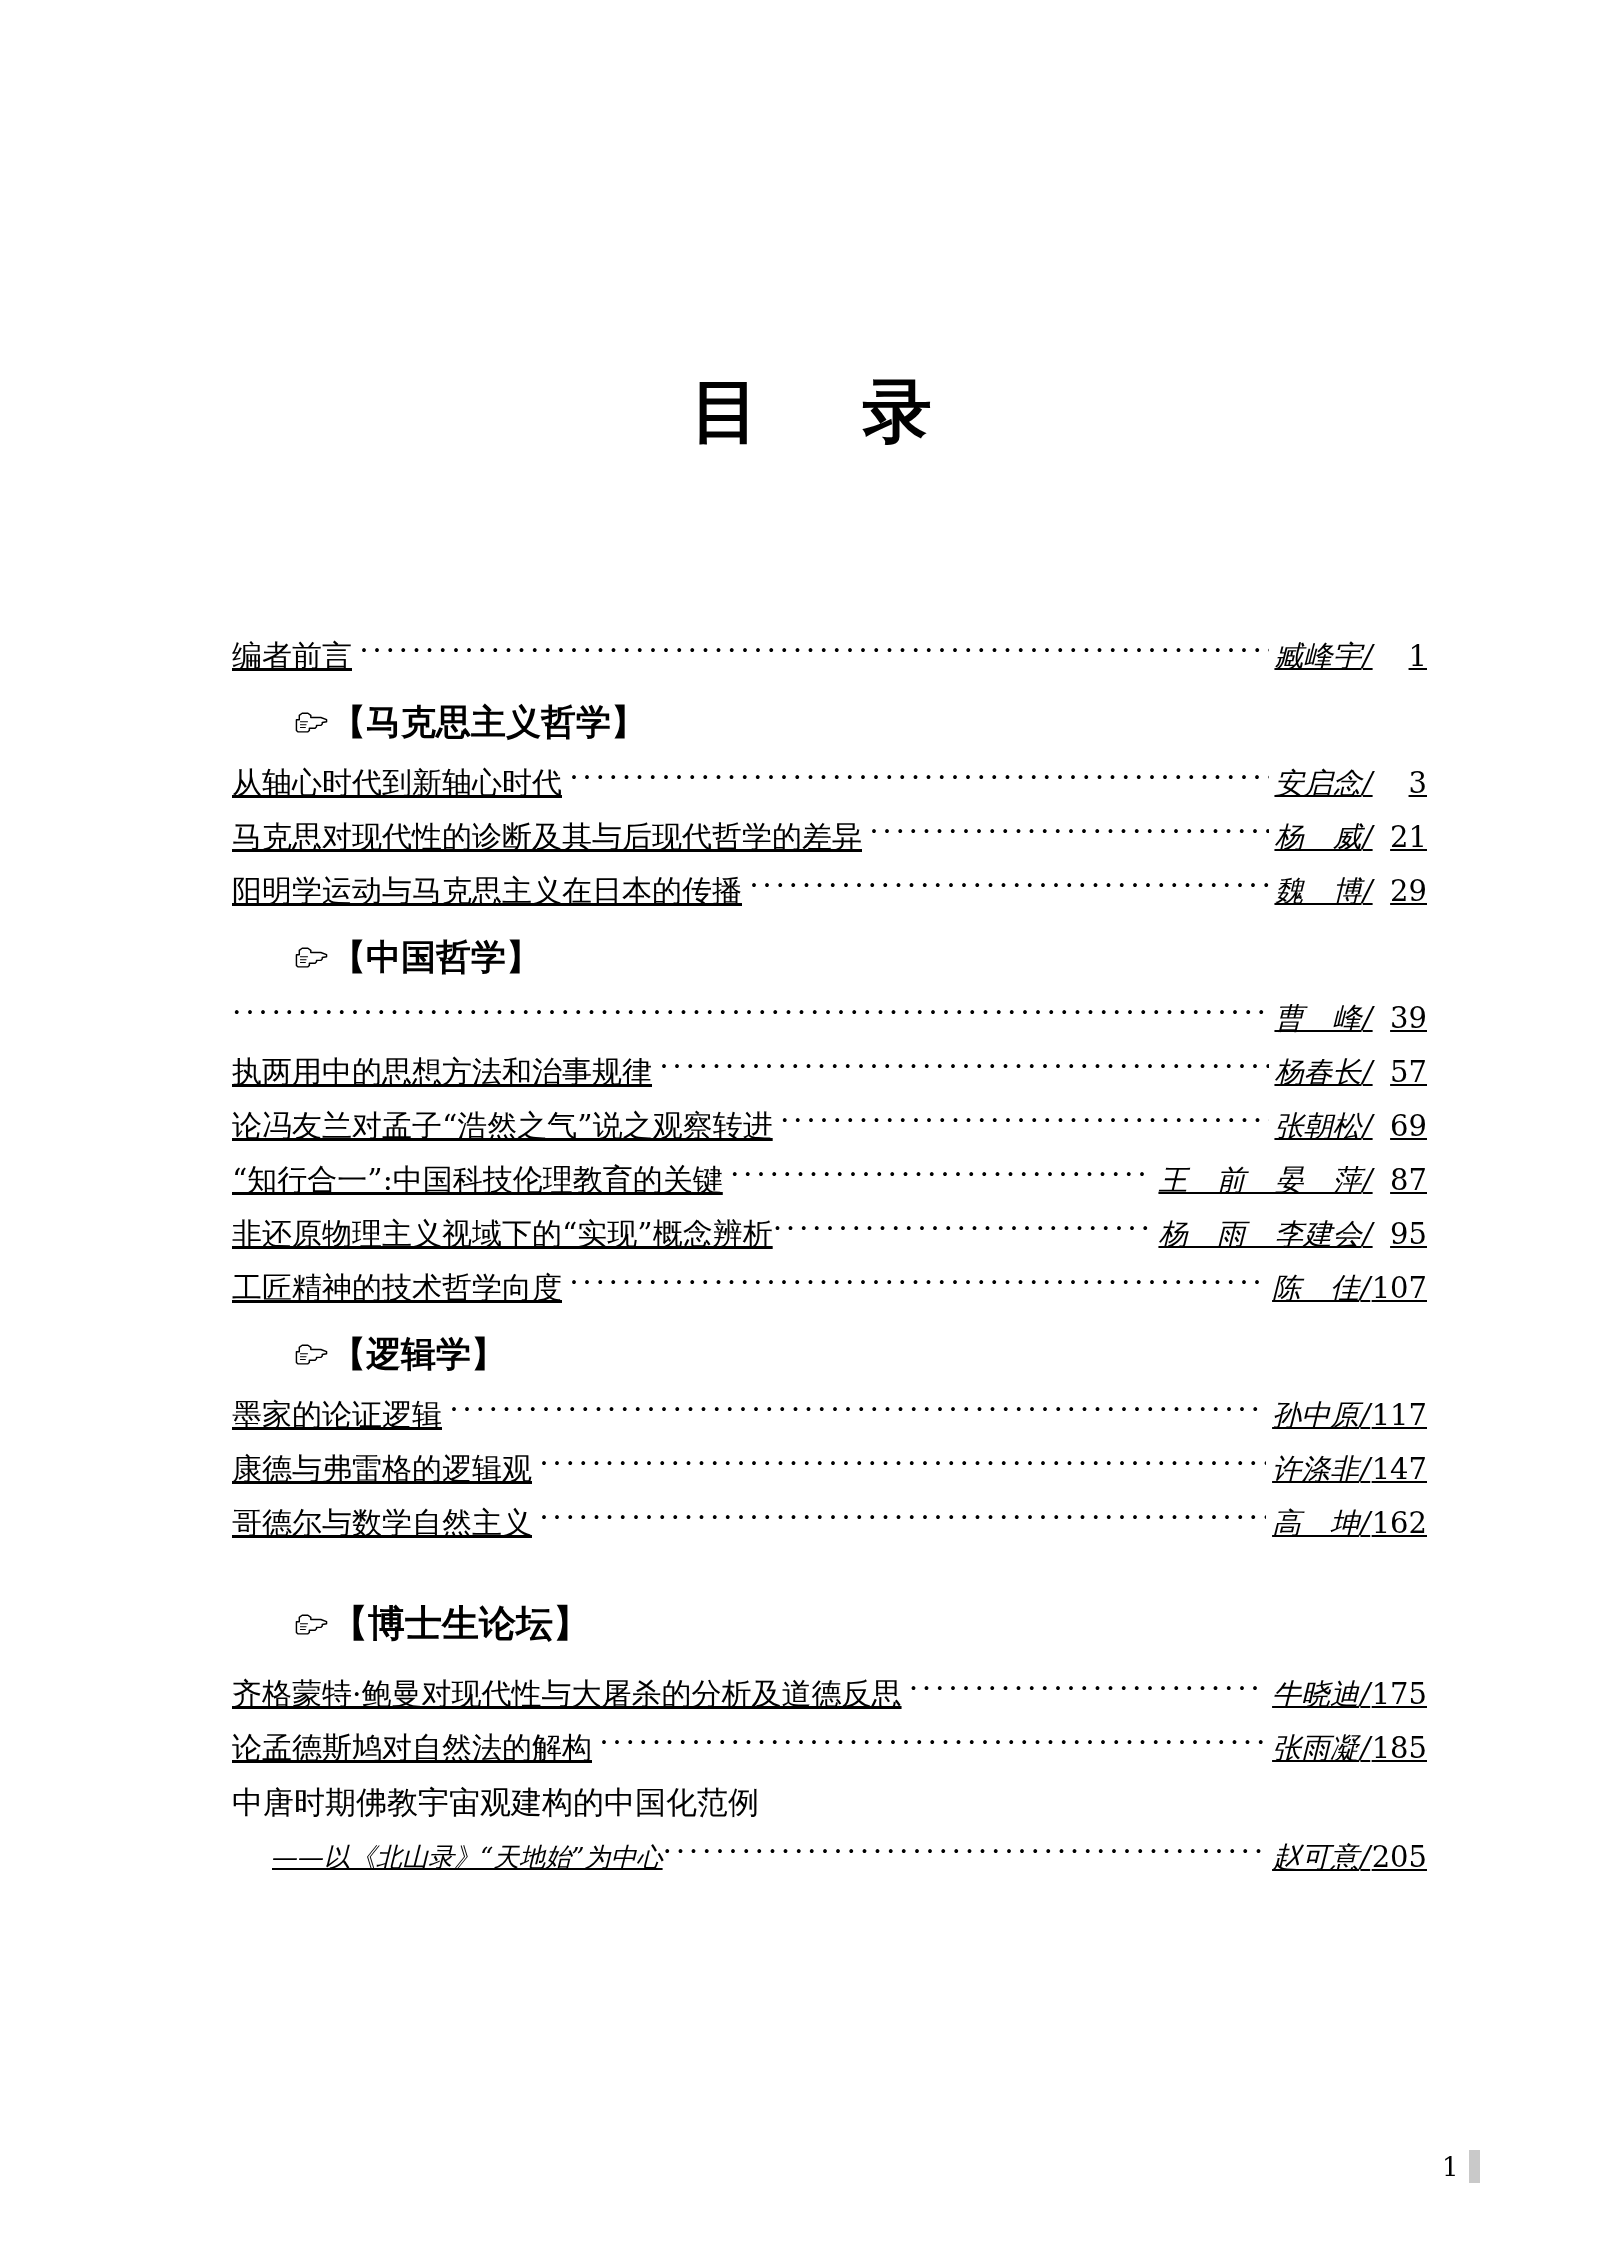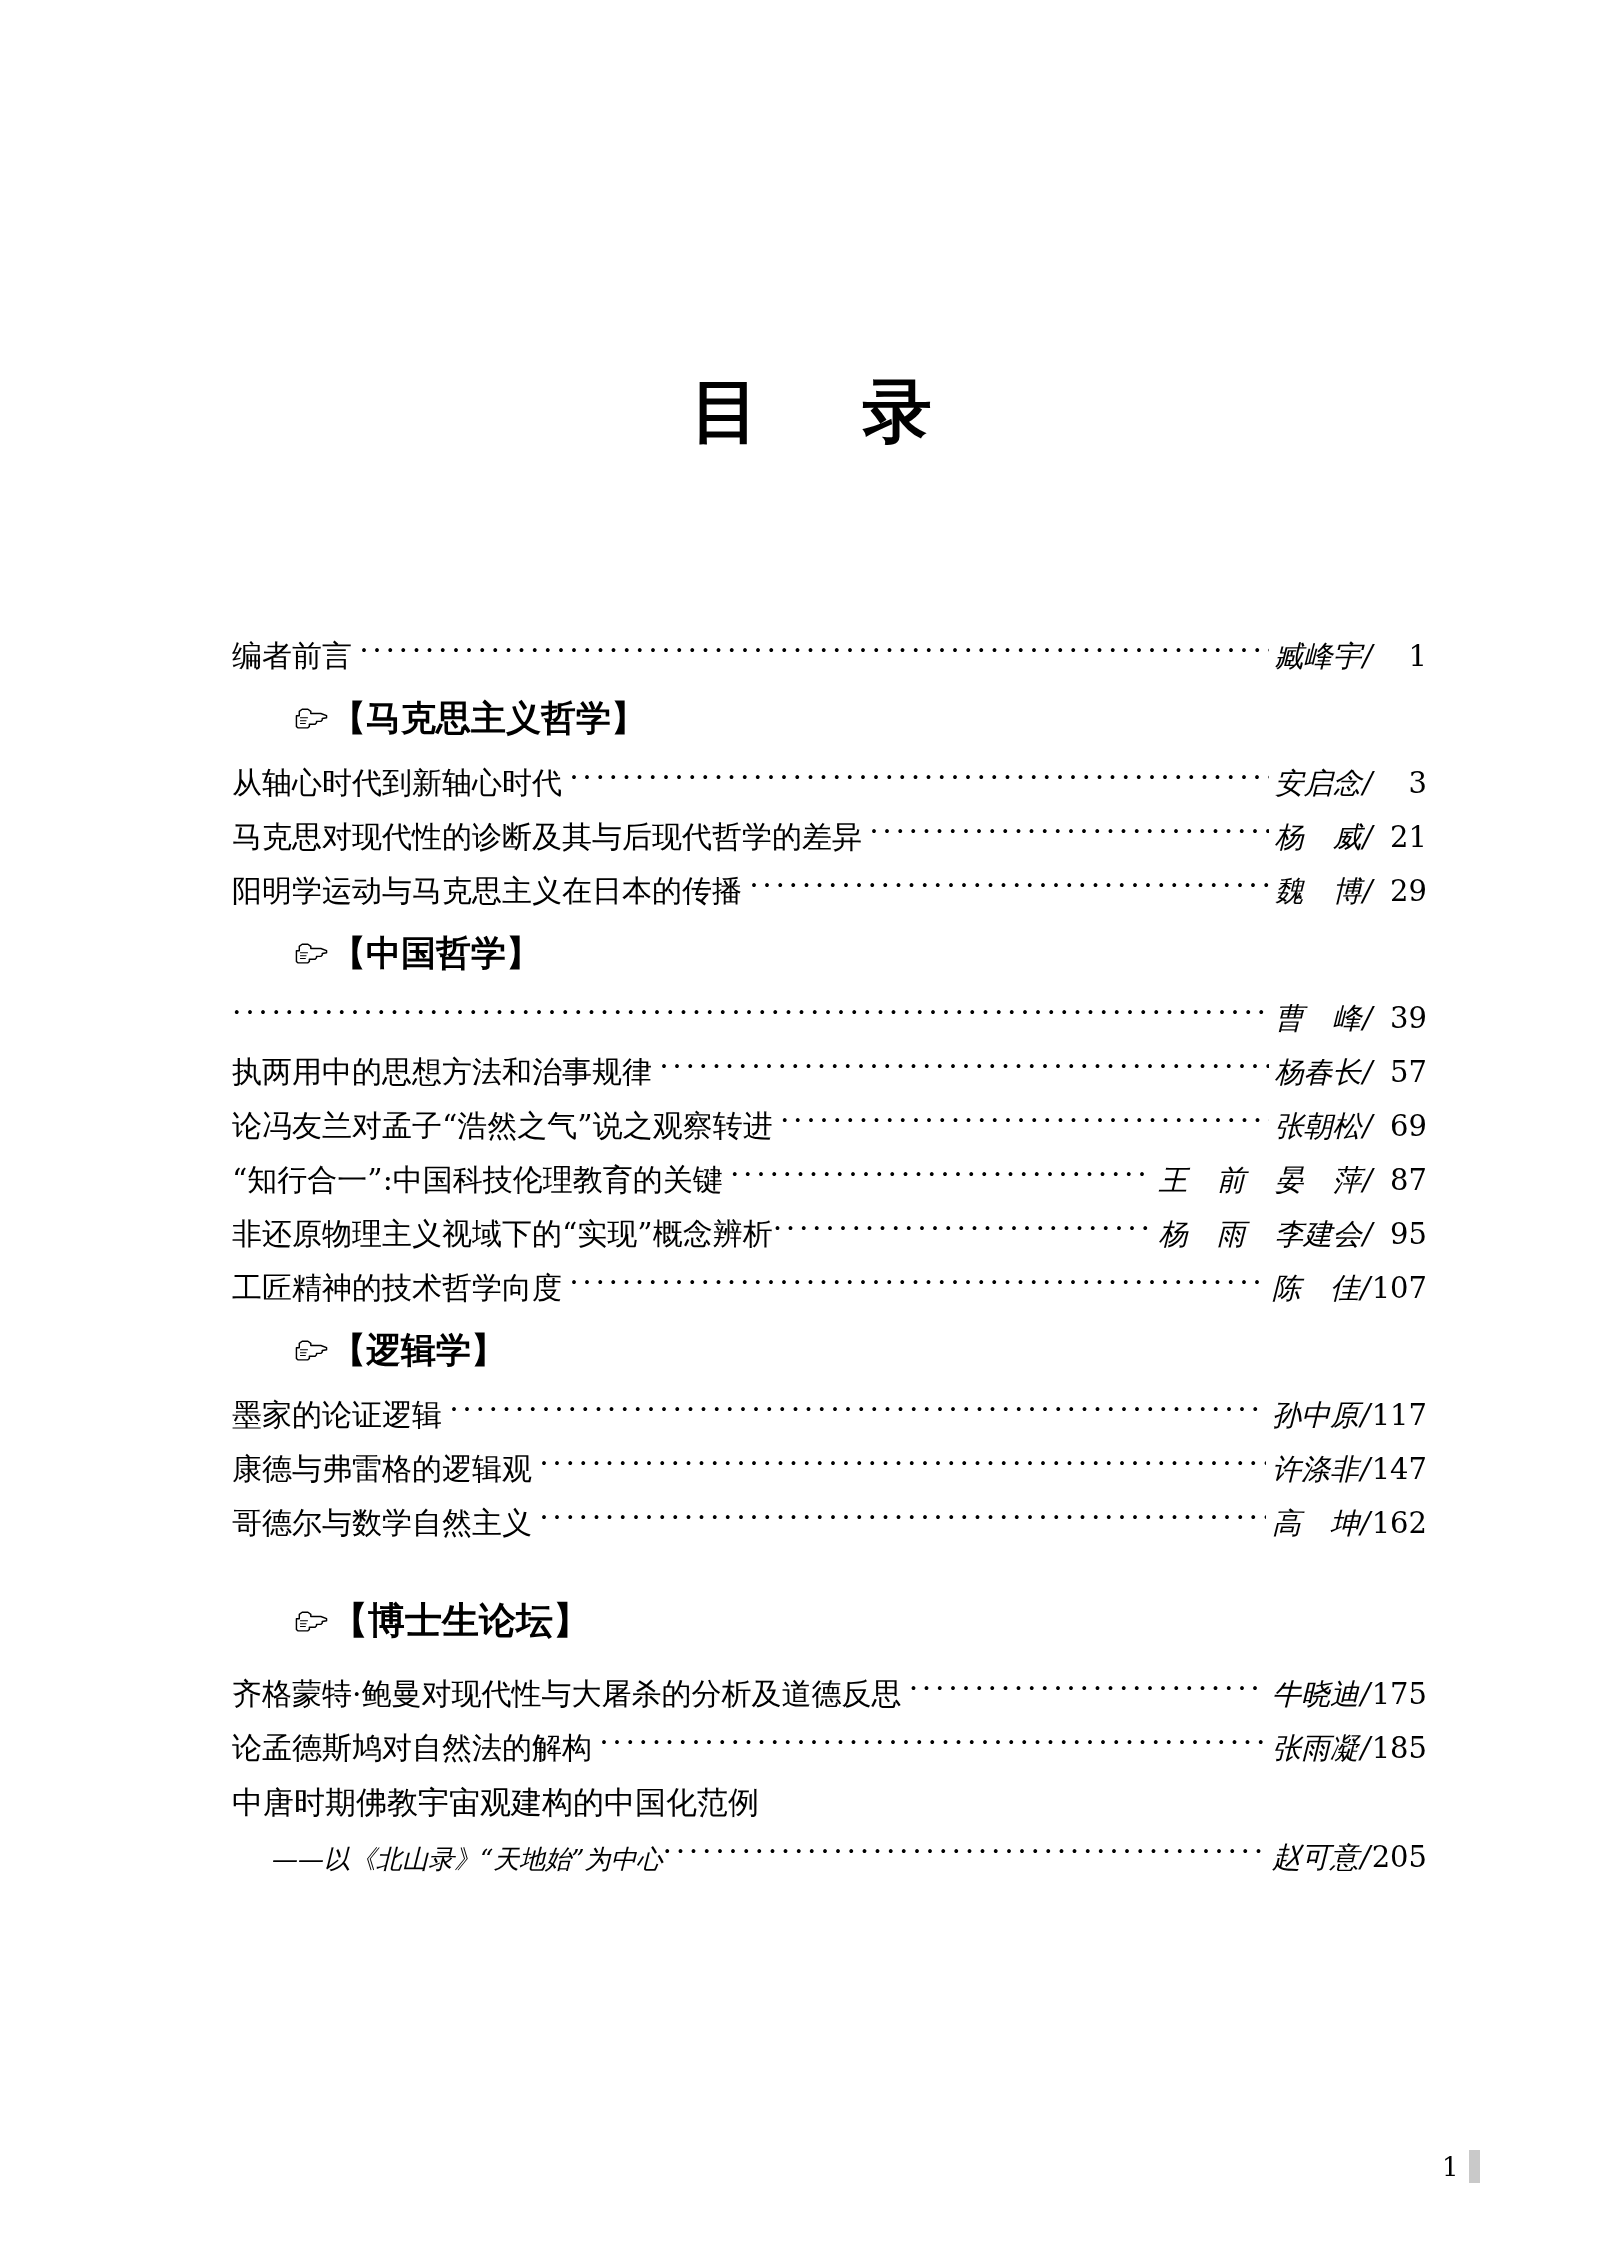"编者前言" .entry { align-items: flex-end -> center; text-decoration: none -> underline }
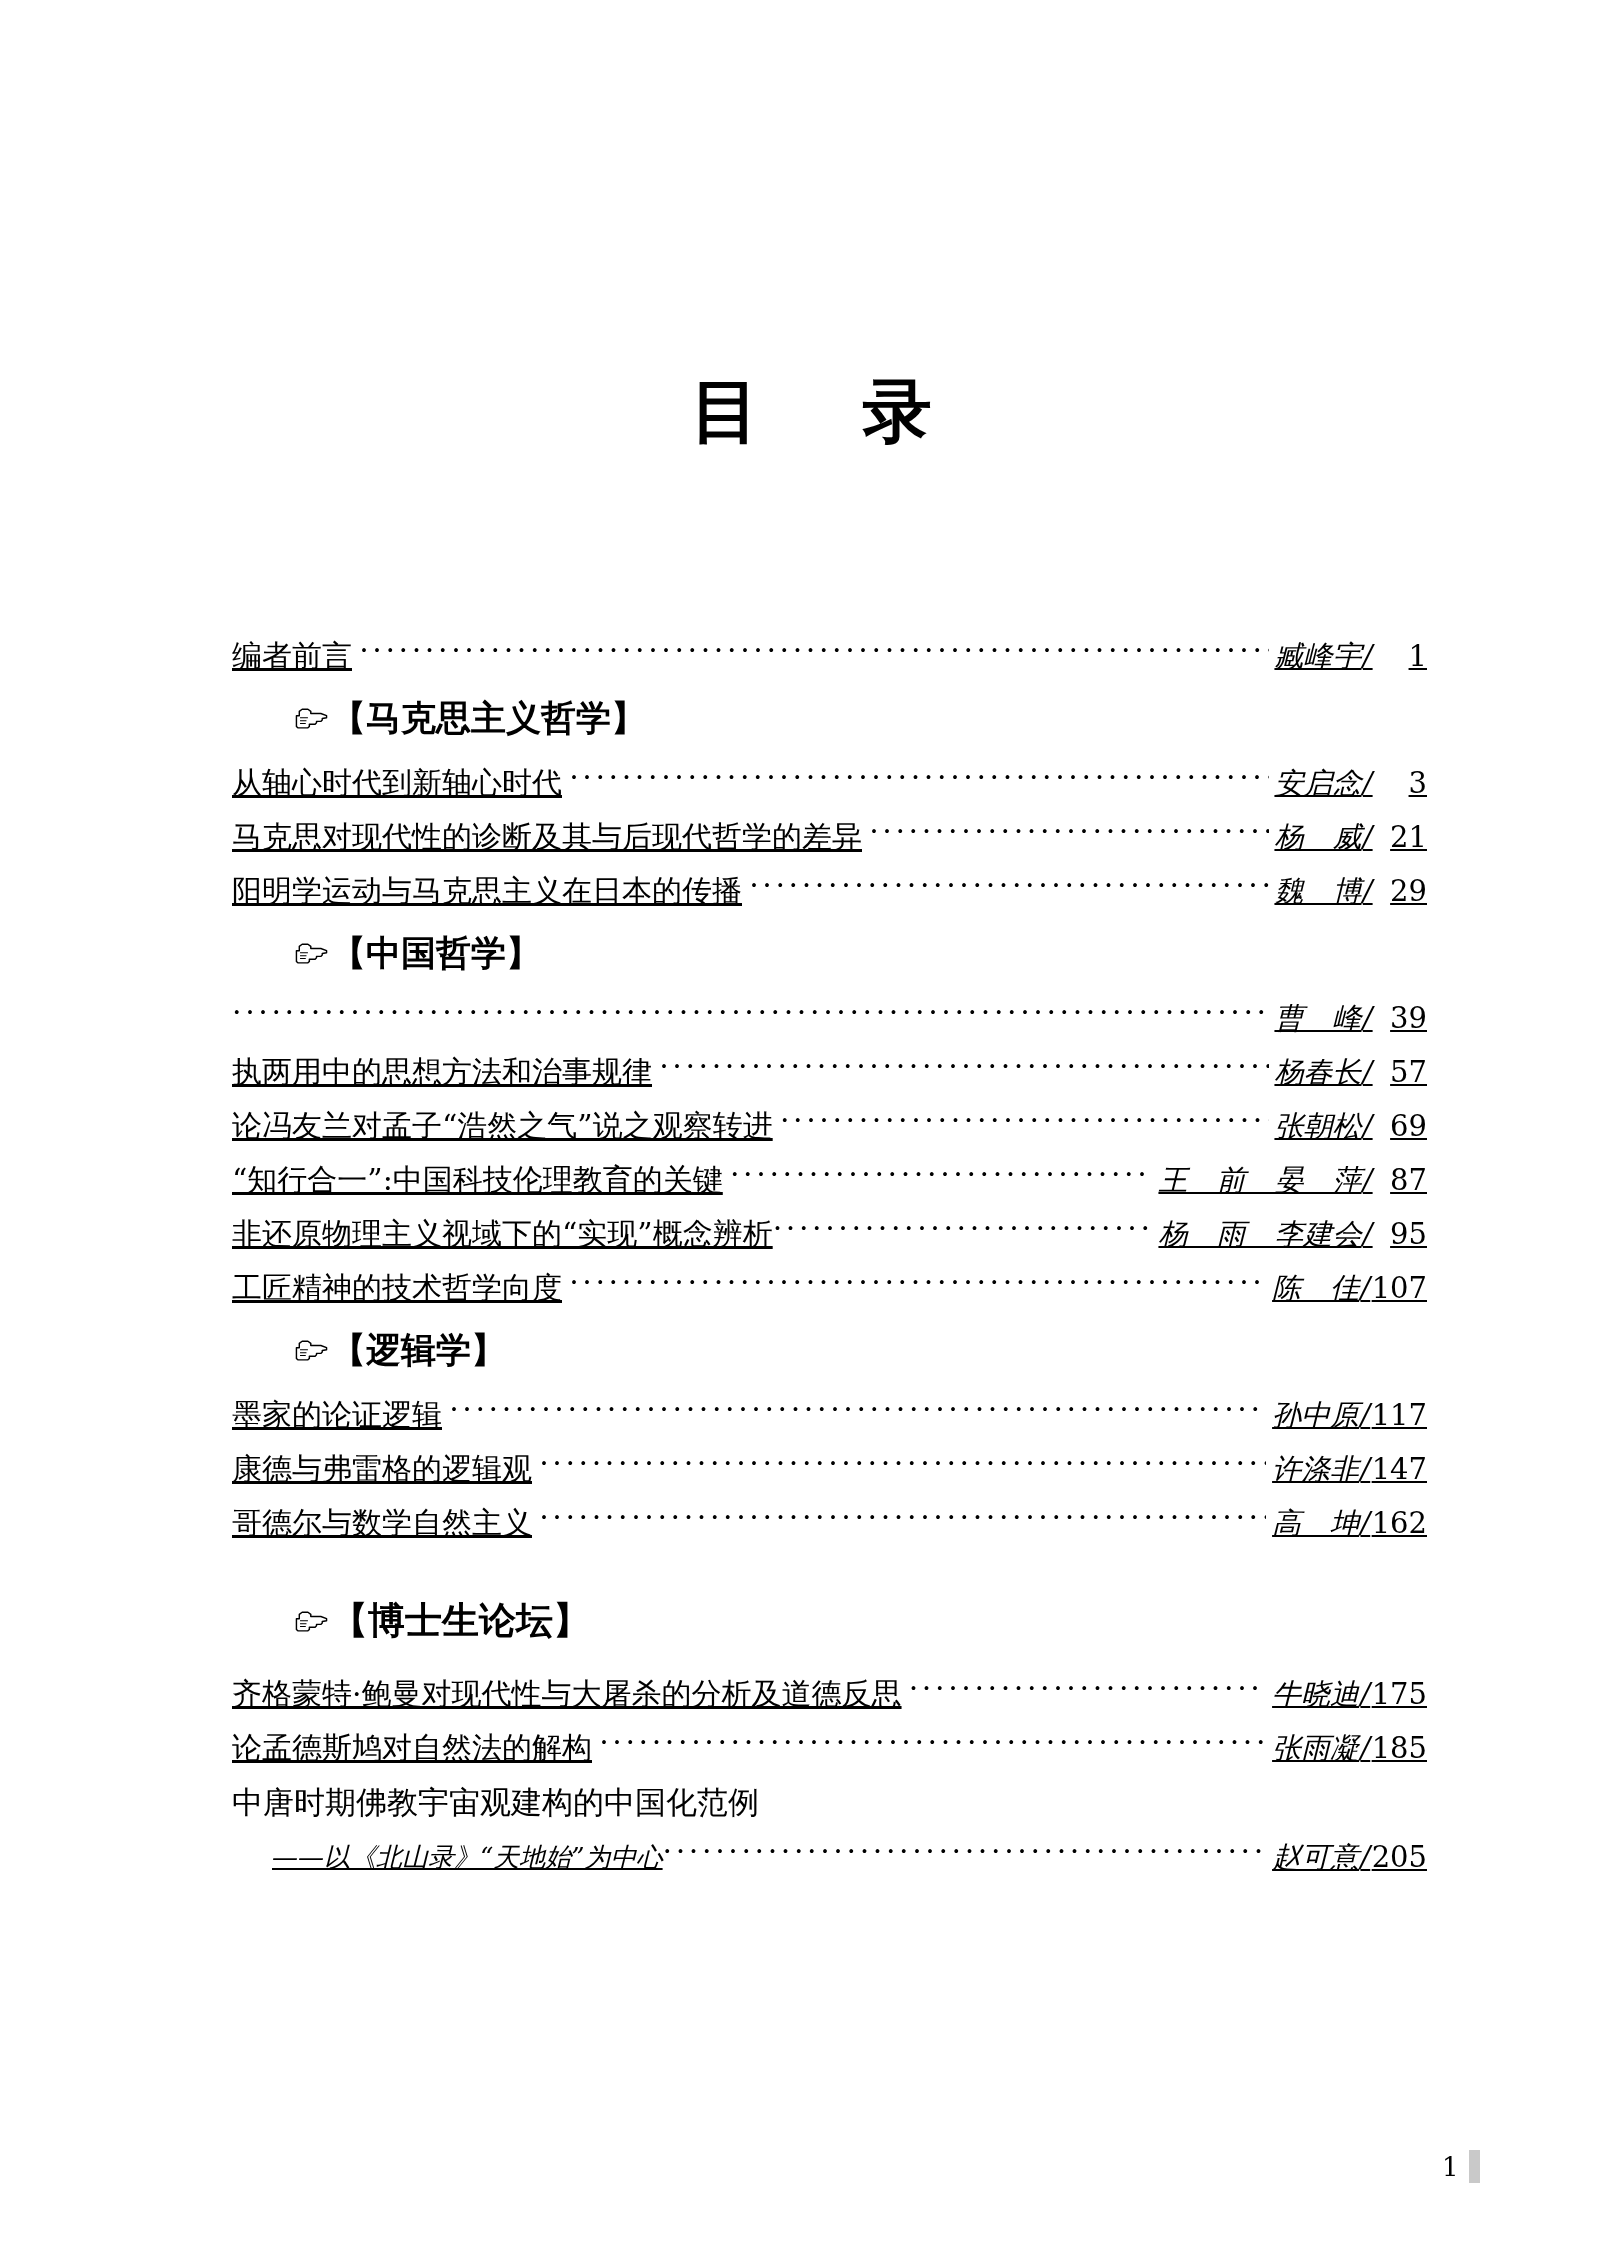"【马克思主义哲学】" .section-head { font-family: Liberation Mono, monospace -> Liberation Sans, sans-serif }
